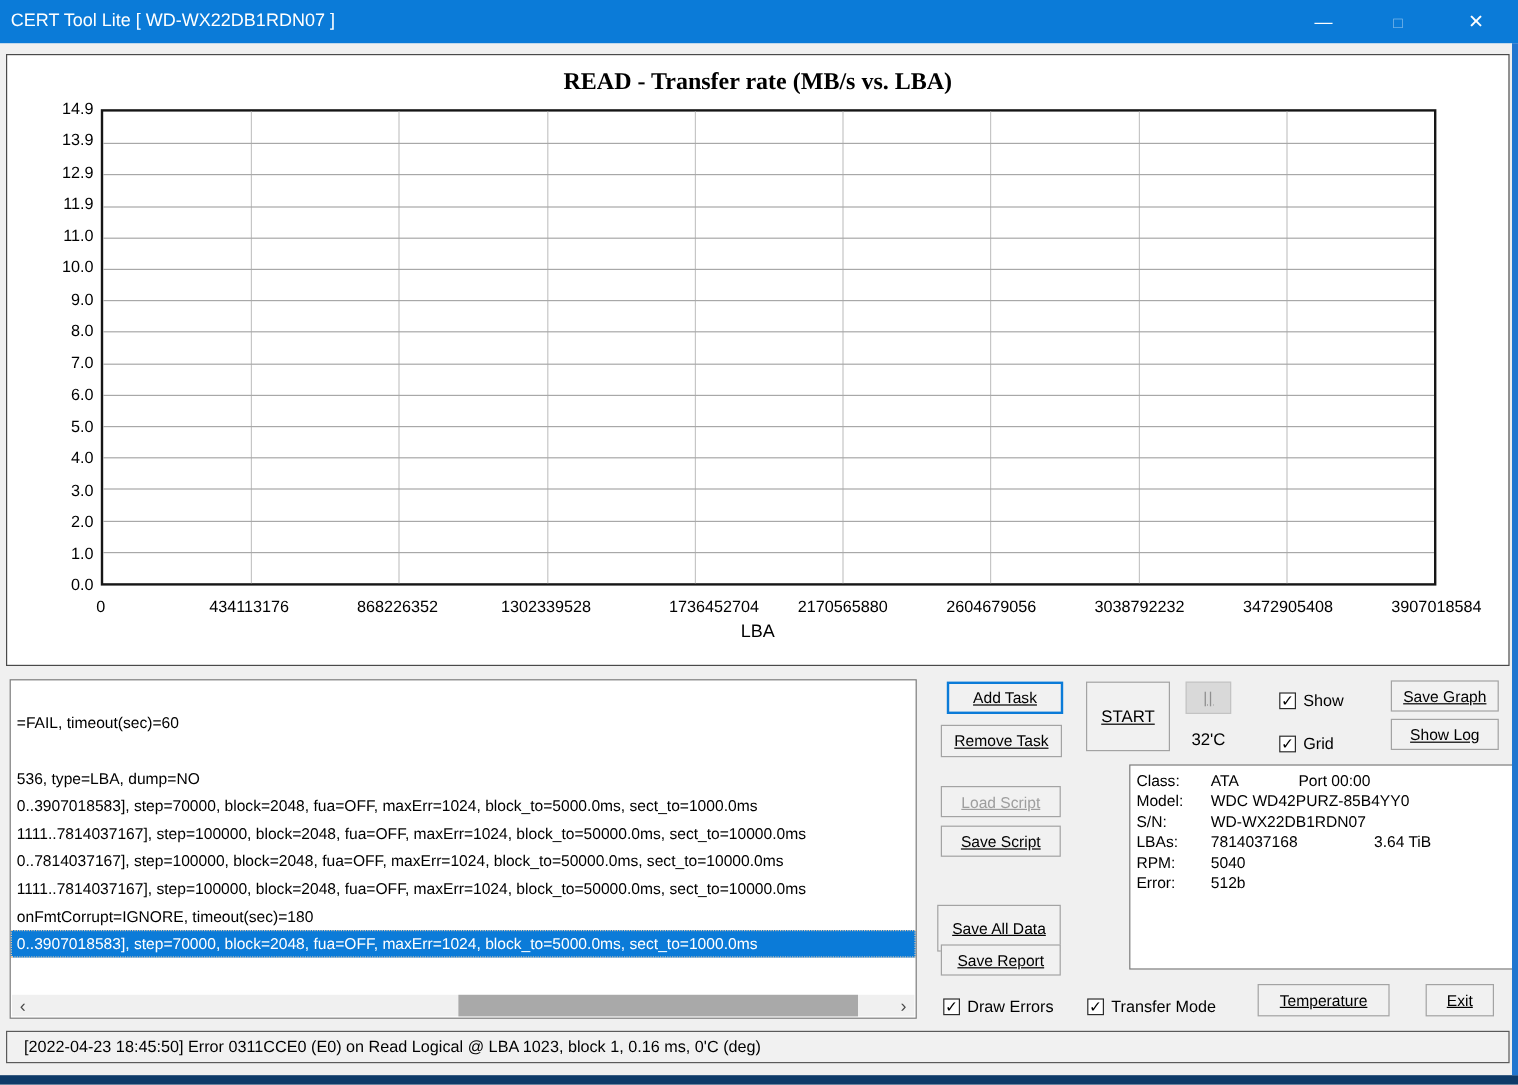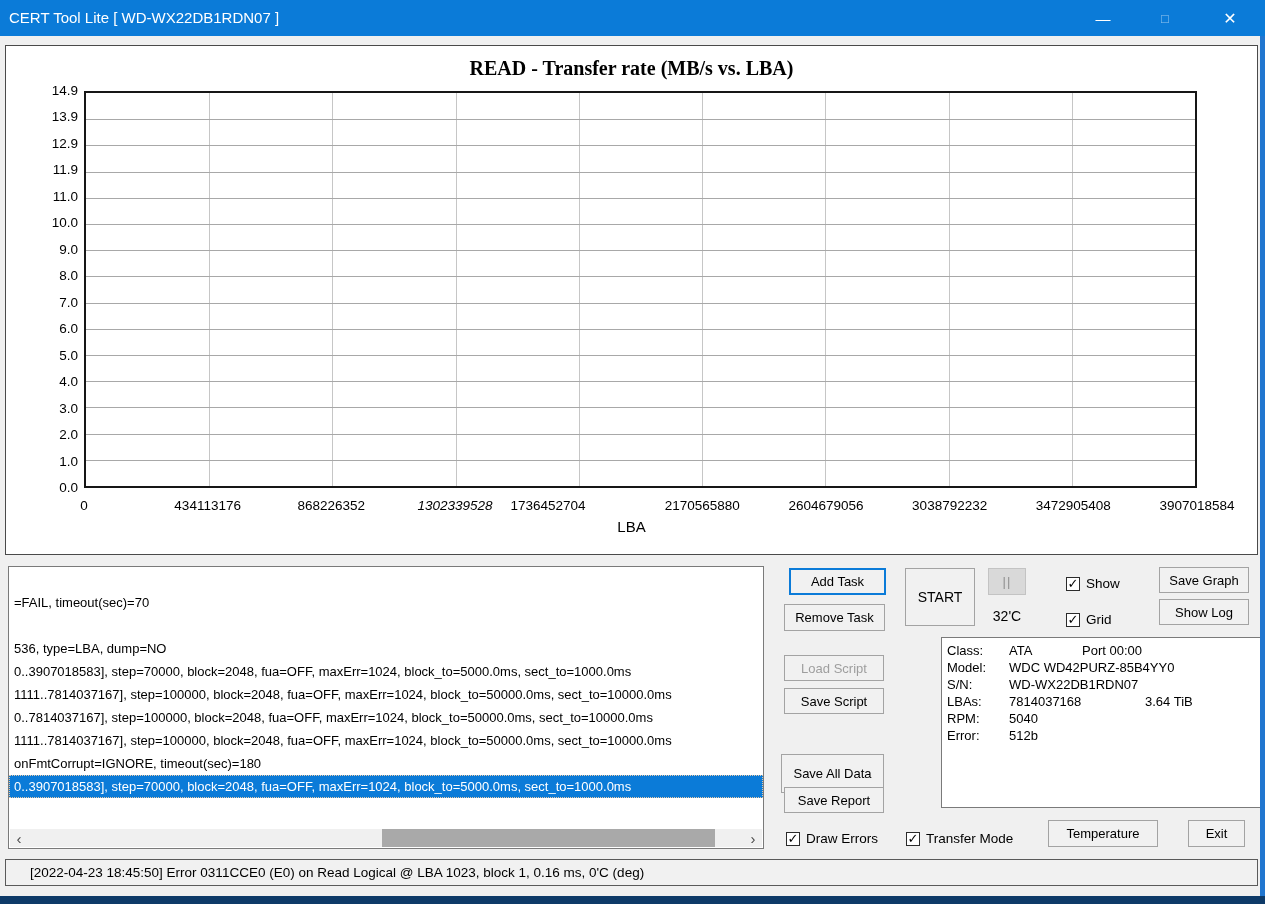"1302339528" div.xtick { font-style: italic -> none }
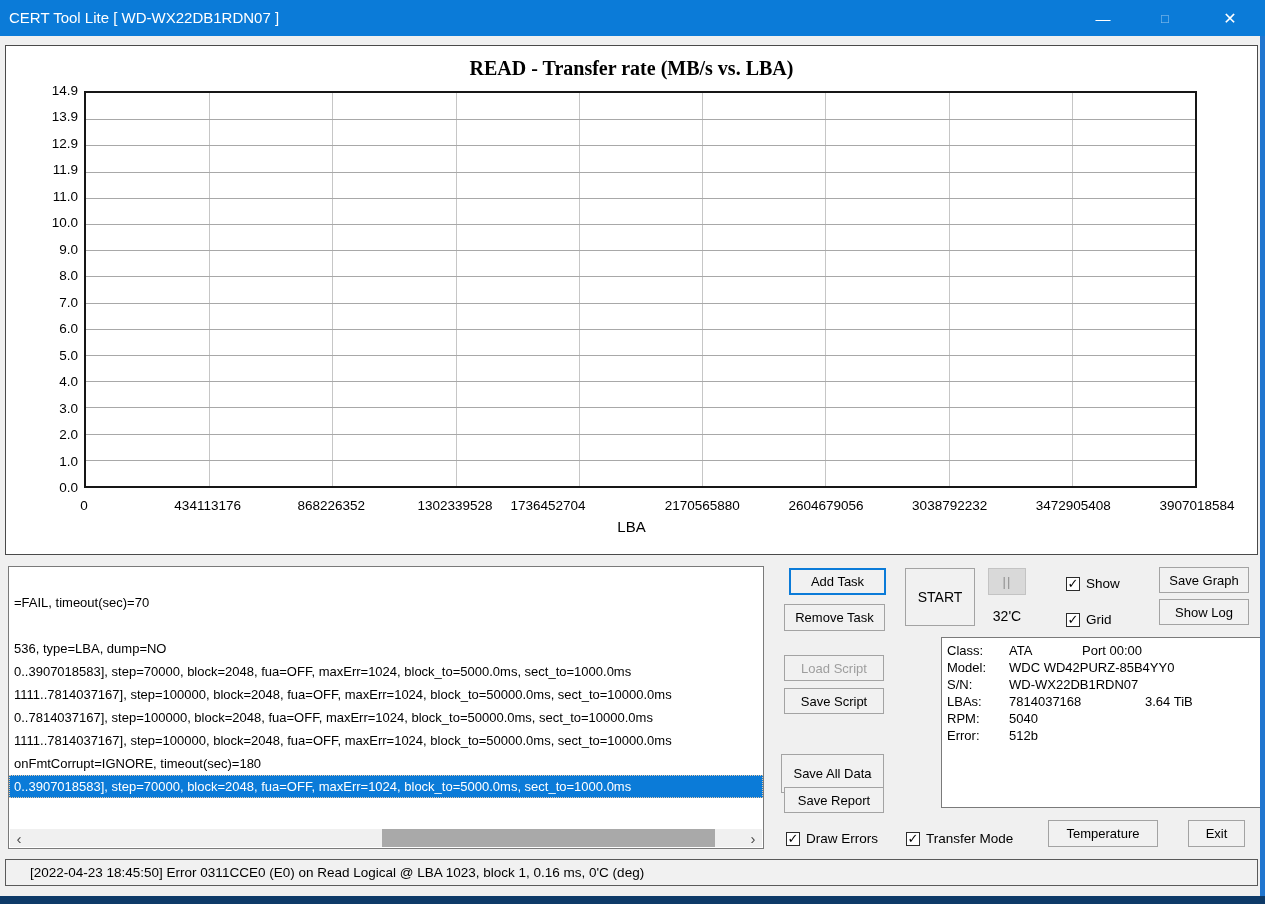"1736452704" div.xtick { left: 492px -> 539px }
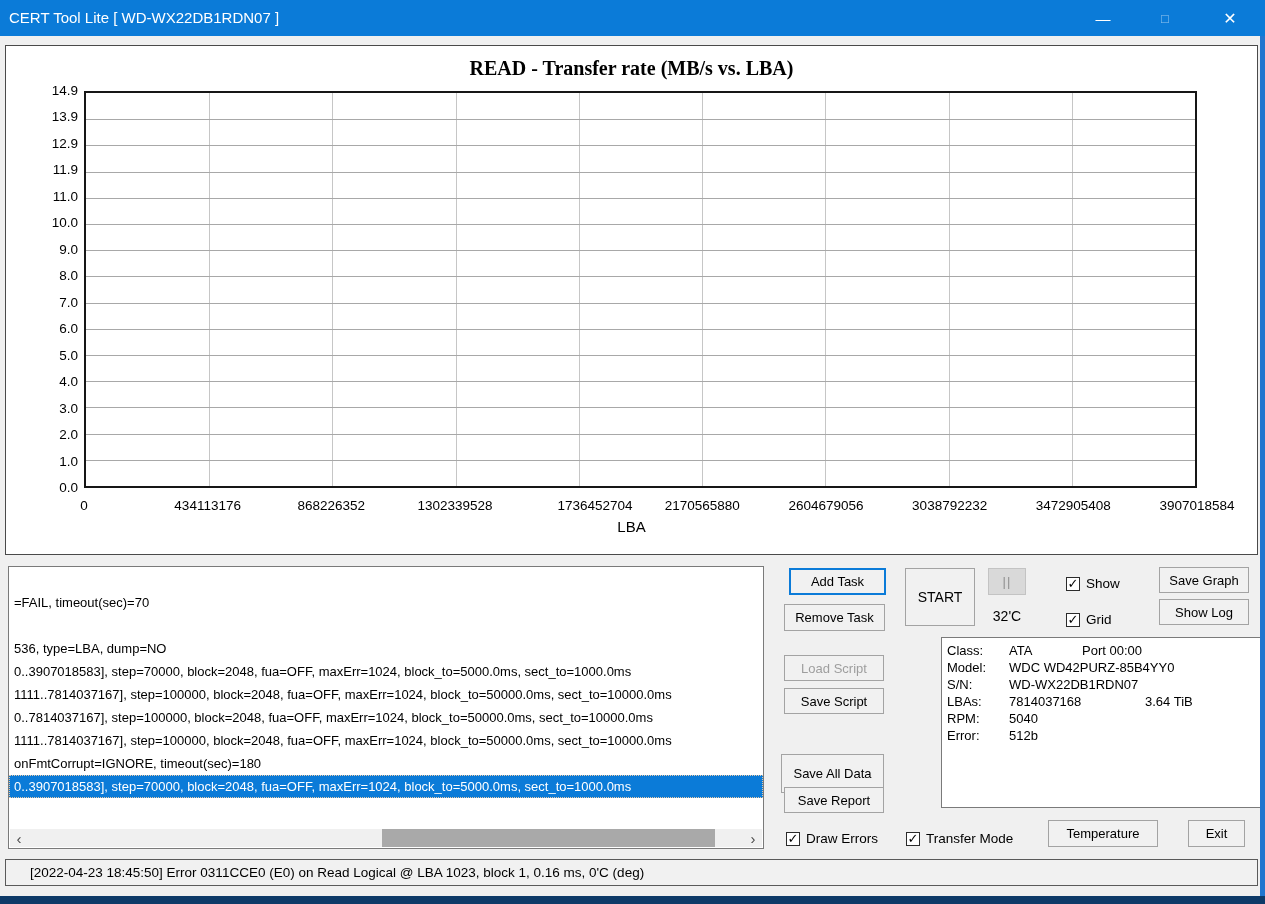"Add Task" .btn { text-decoration: none -> underline }
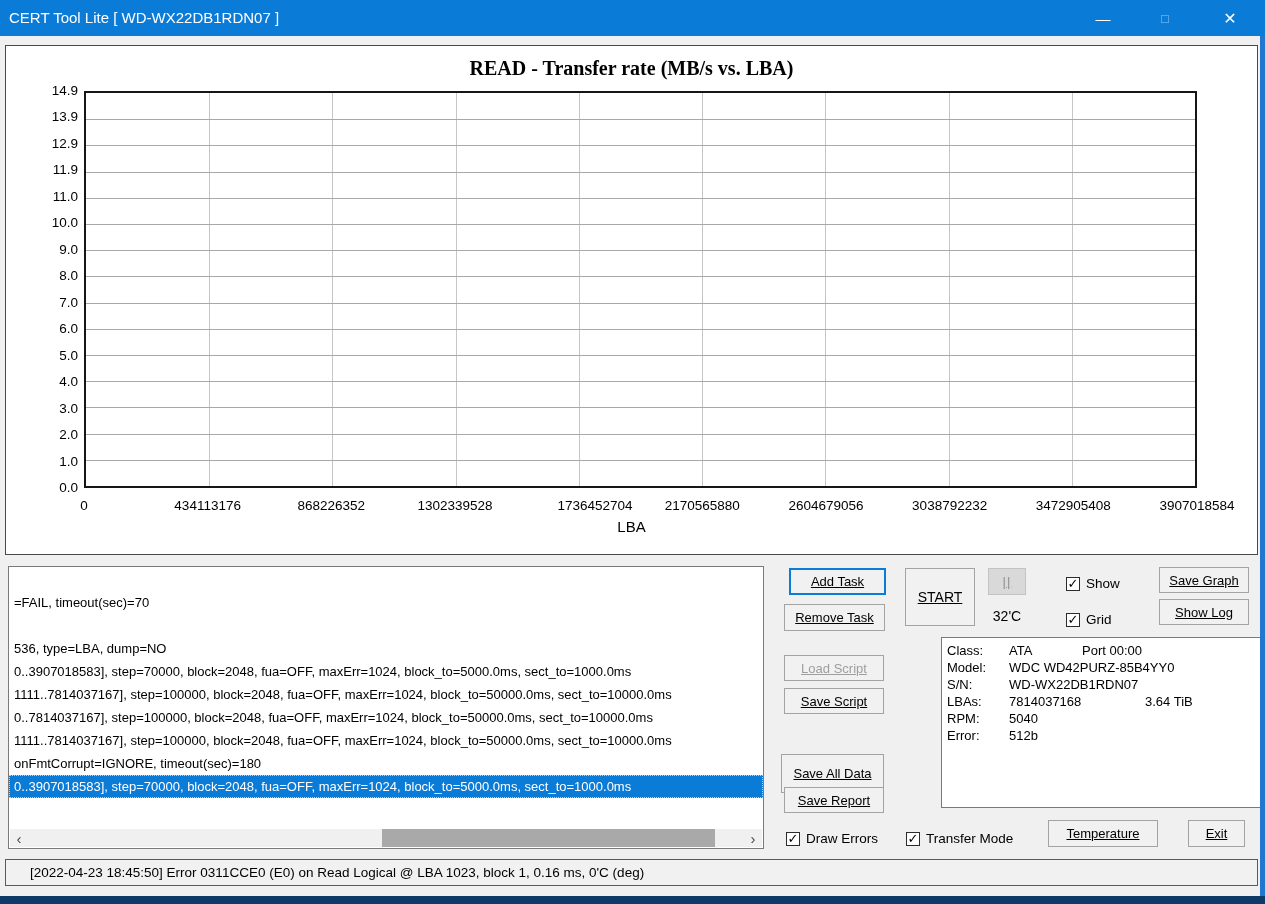"=FAIL, timeout(sec)=70" div.list-row { text: 70 -> 60 }
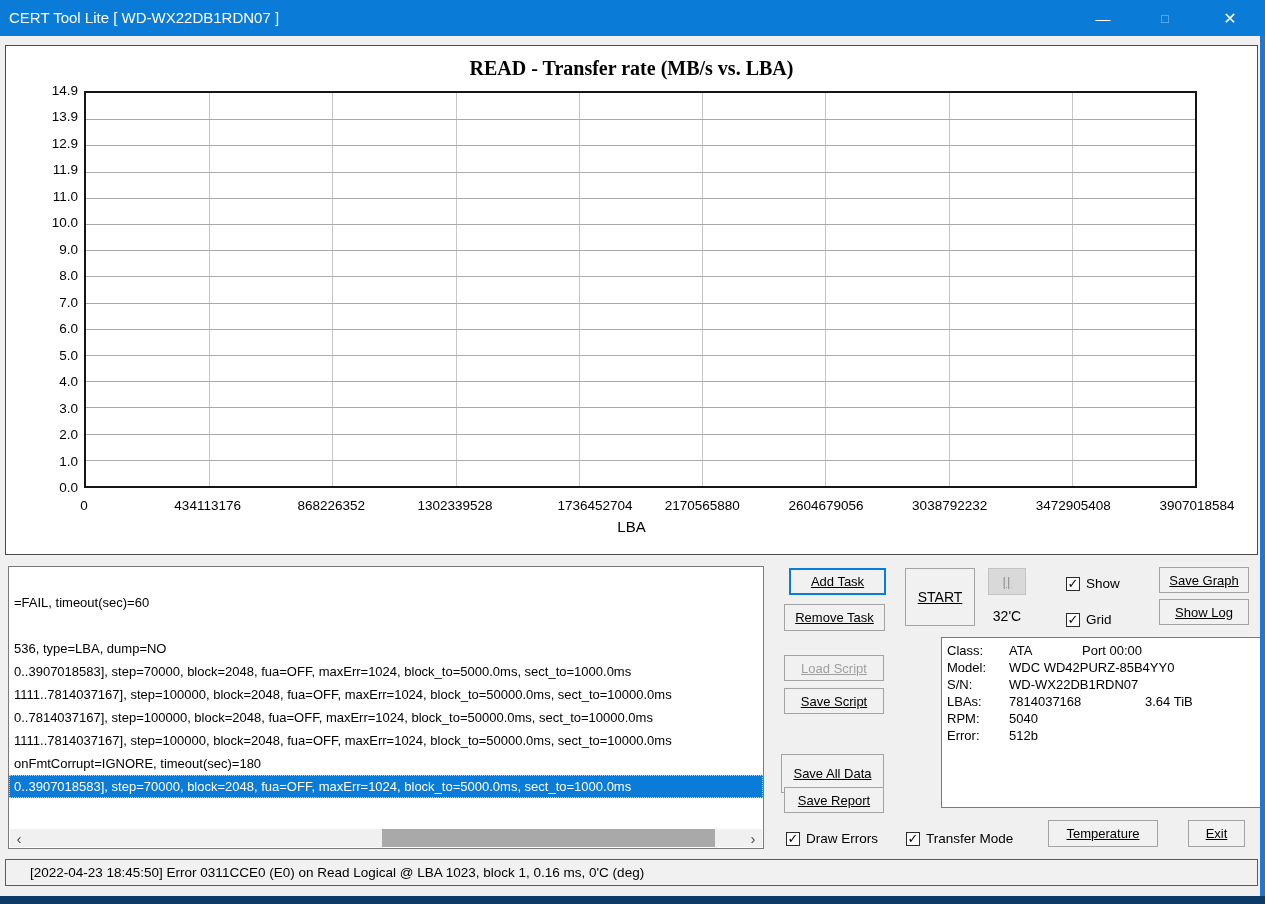"[2022-04-23 18:45:50] Error 0311CCE0" .statusbar { padding-left: 24px -> 14px }
